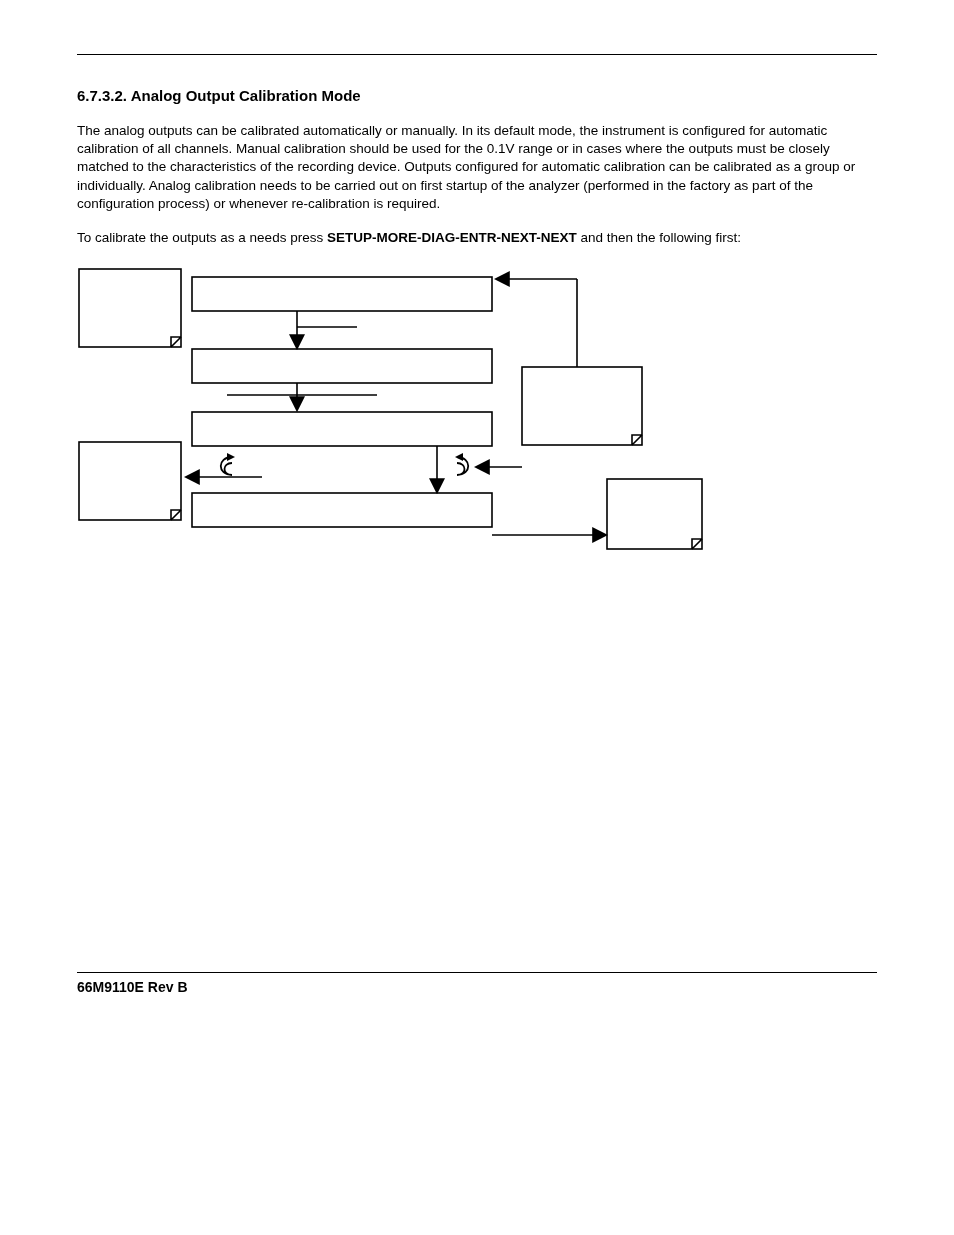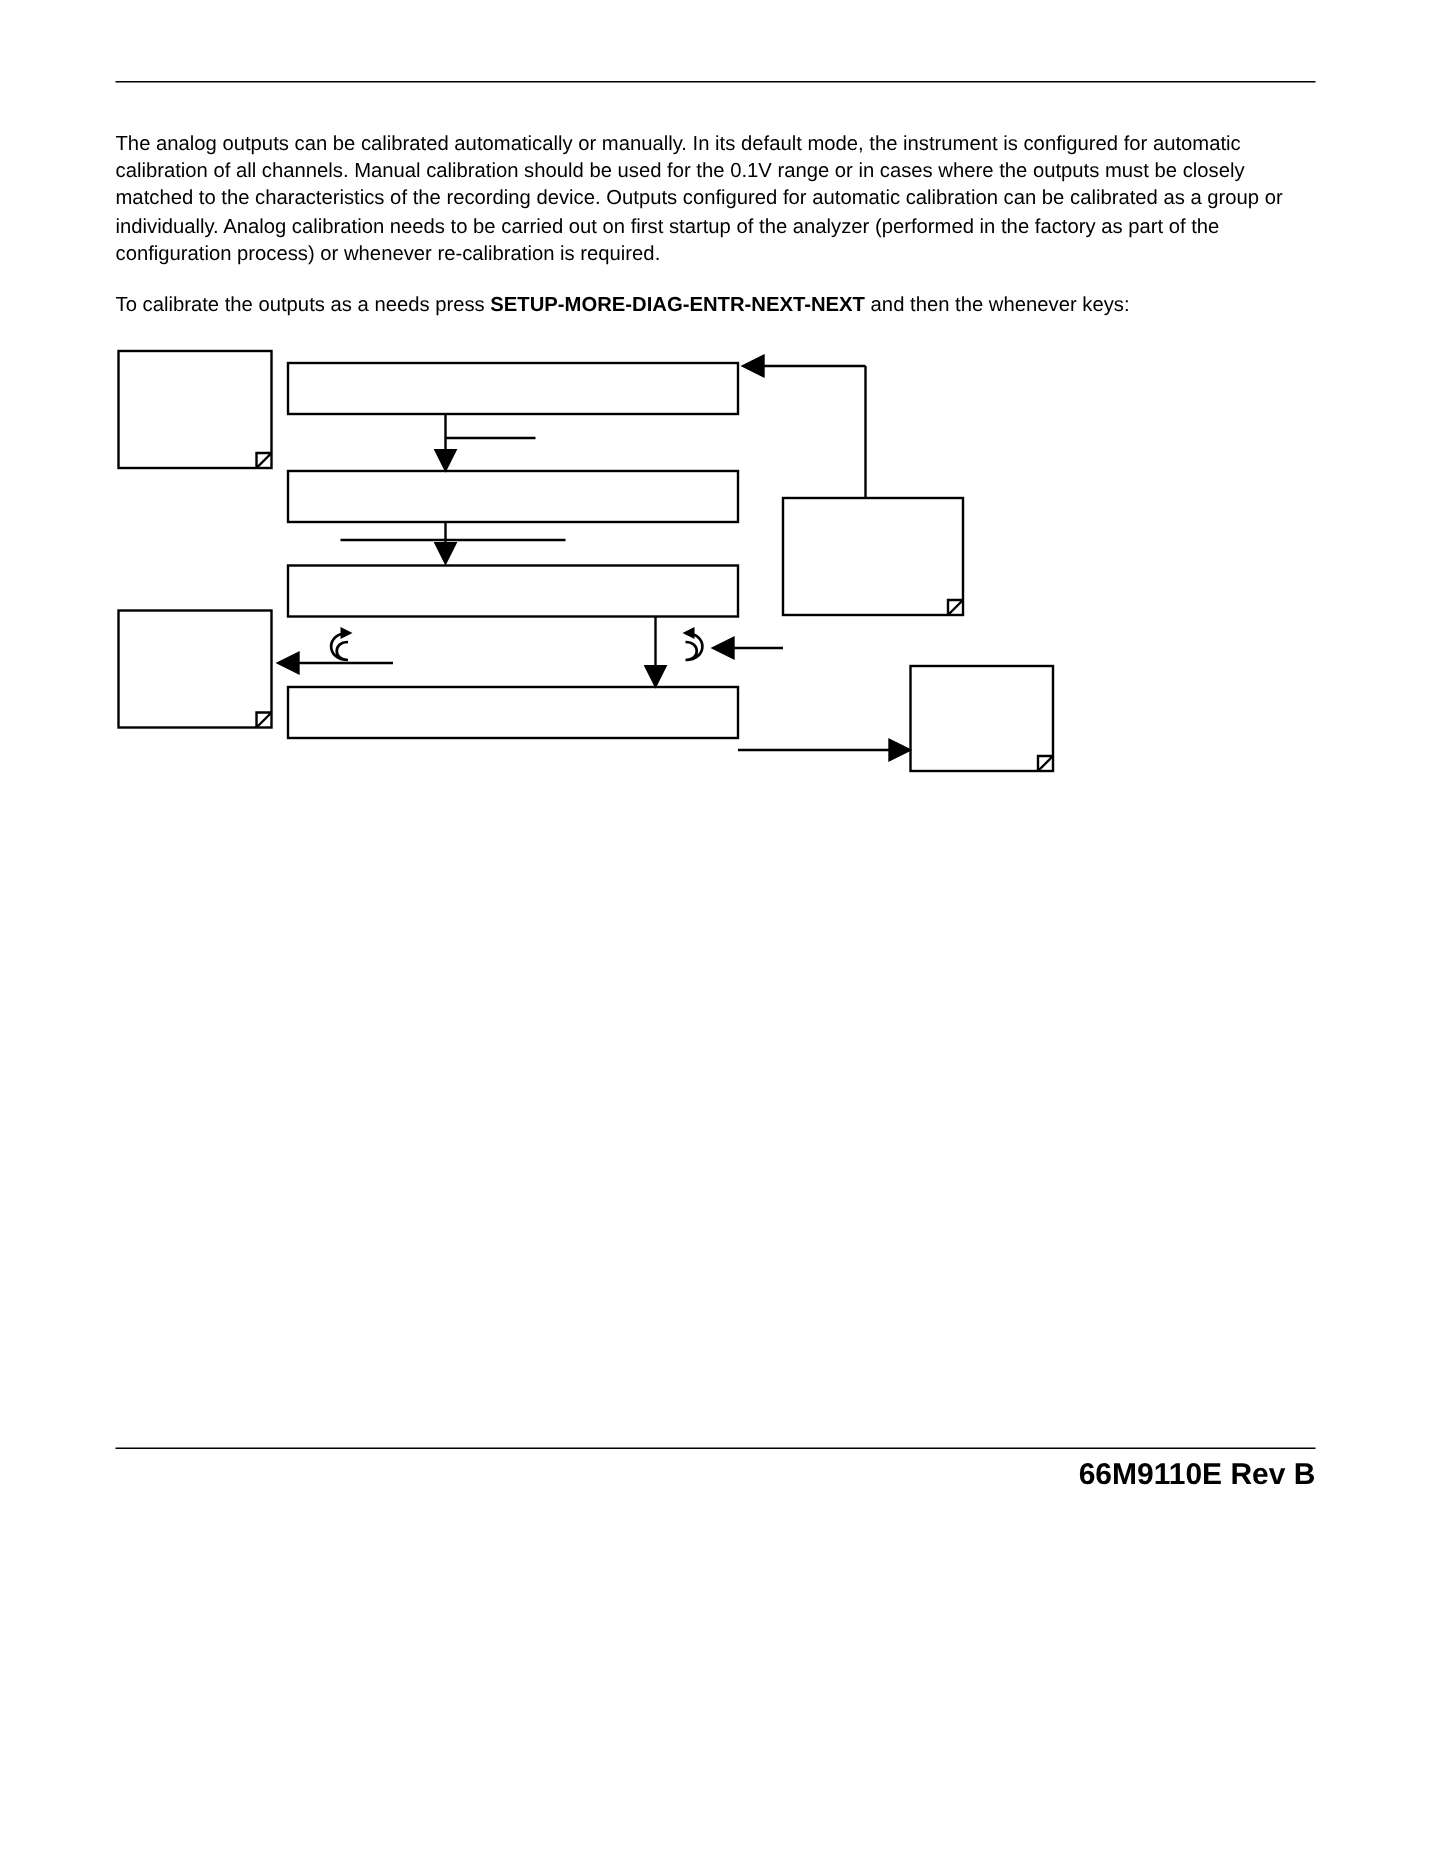"6.7.3.2. Analog Output Calibration Mode" h2.section-heading { html: none -> <h2> <span>6.7.3.2.</span> <span>Analog Output Calibration Mode</span> </h2> }
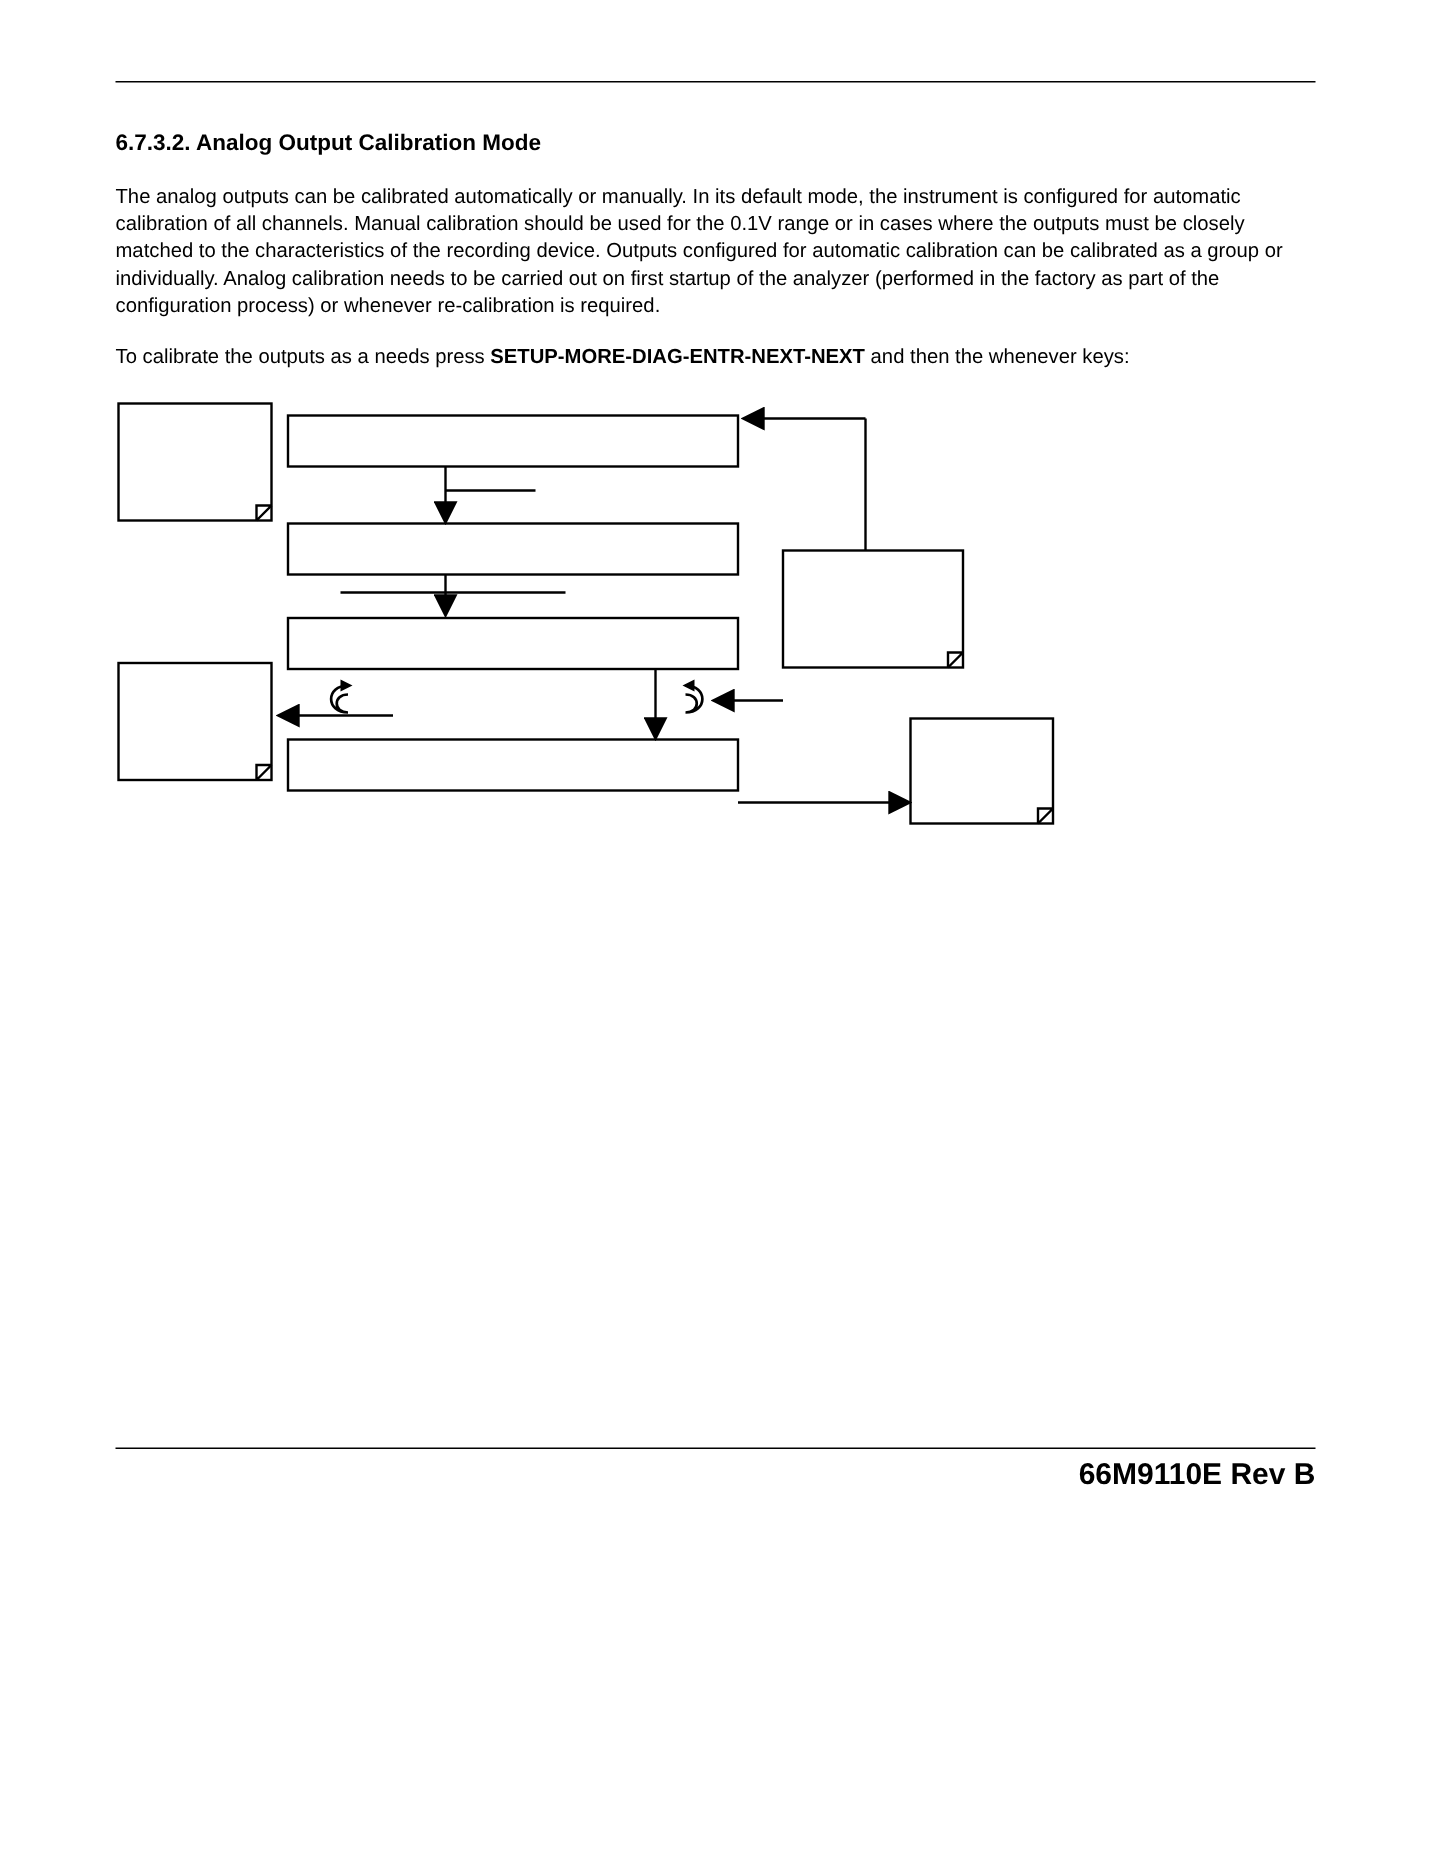"and then the whenever keys:" span { text: whenever keys -> following first }
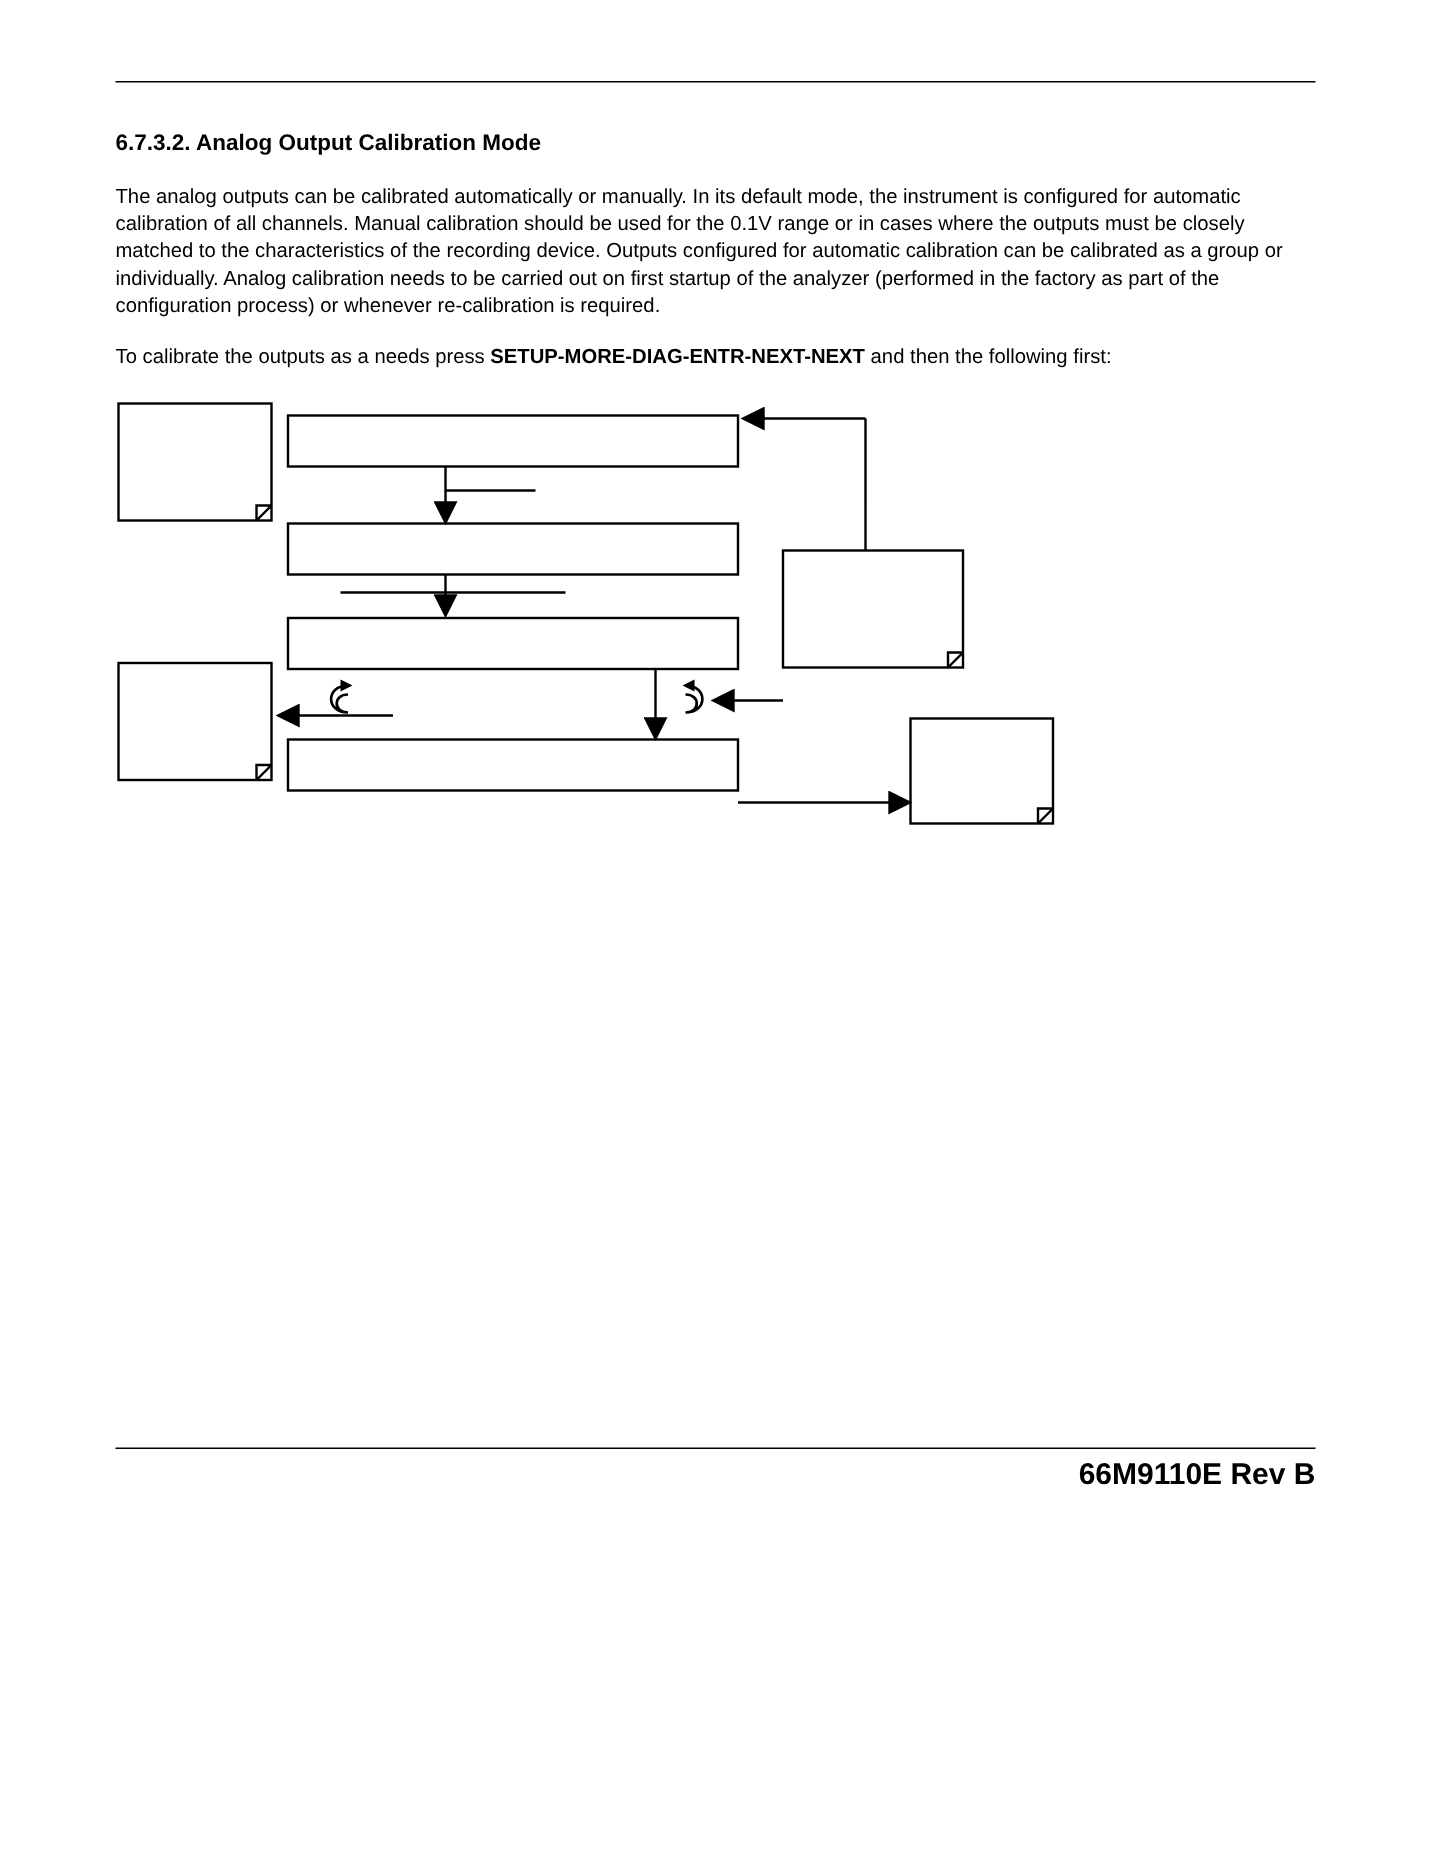"66" .footer-line { font-size: 20px -> 14px; justify-content: flex-end -> flex-start }
